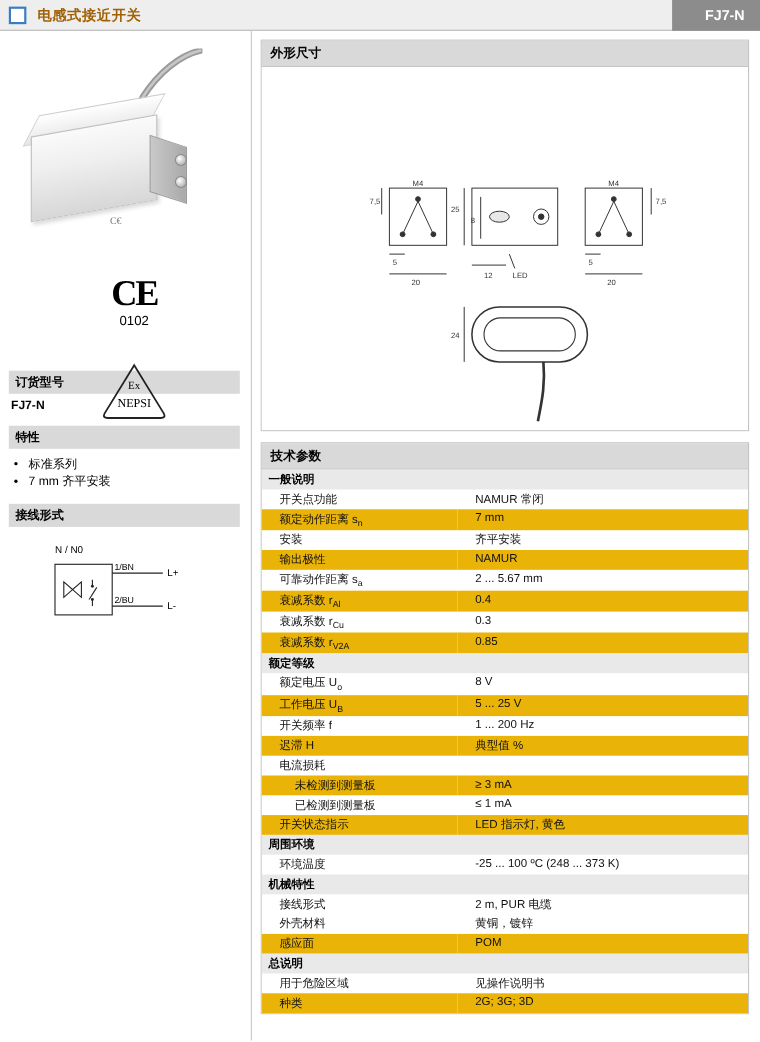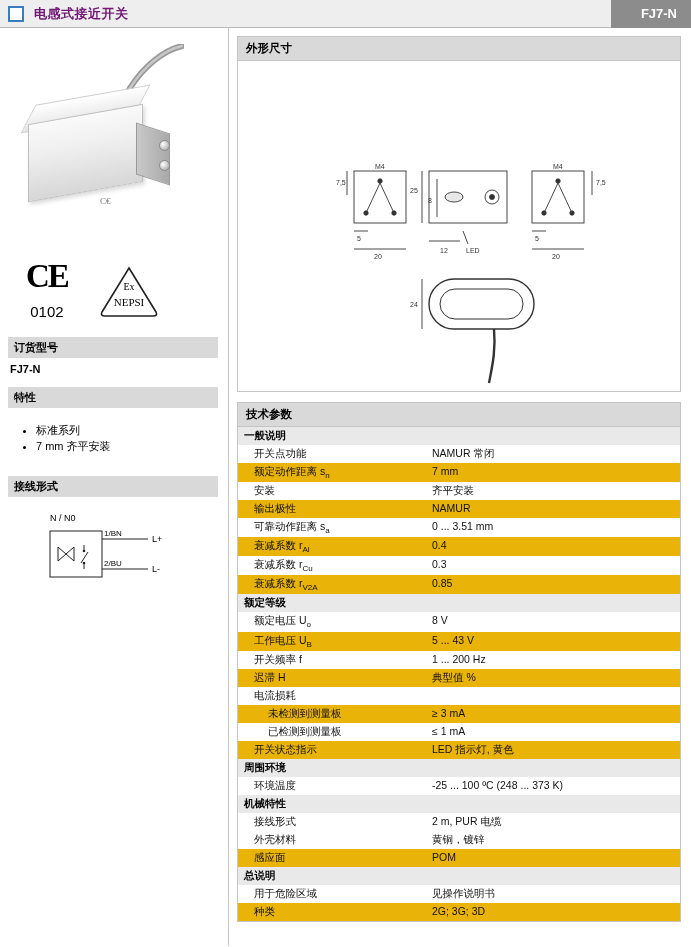"电感式接近开关" .header-title { color: #701a75 -> #a16207 }
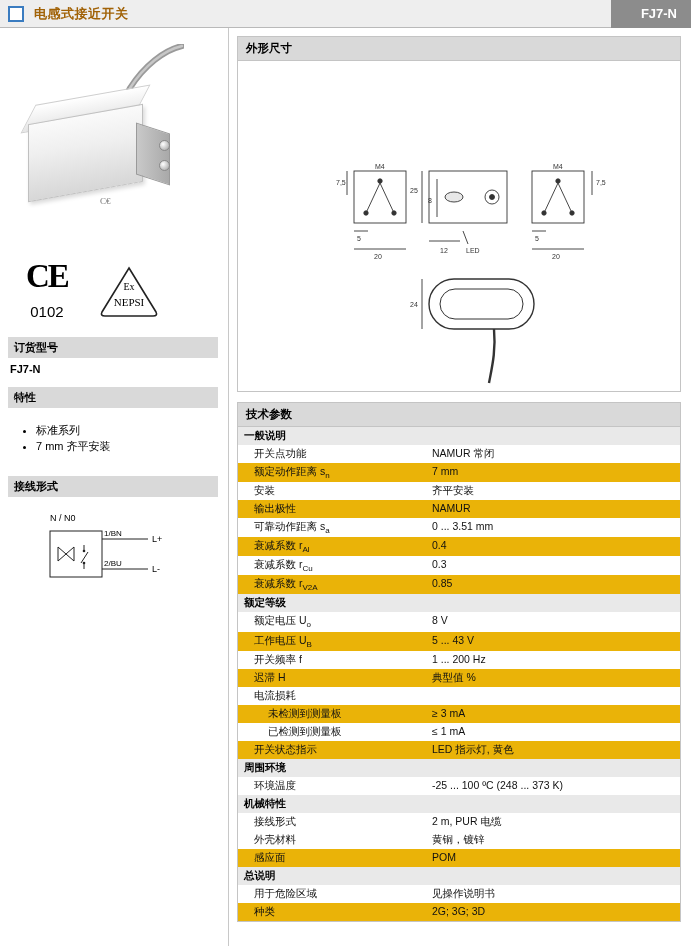"CE" .certs { flex-direction: none -> column }
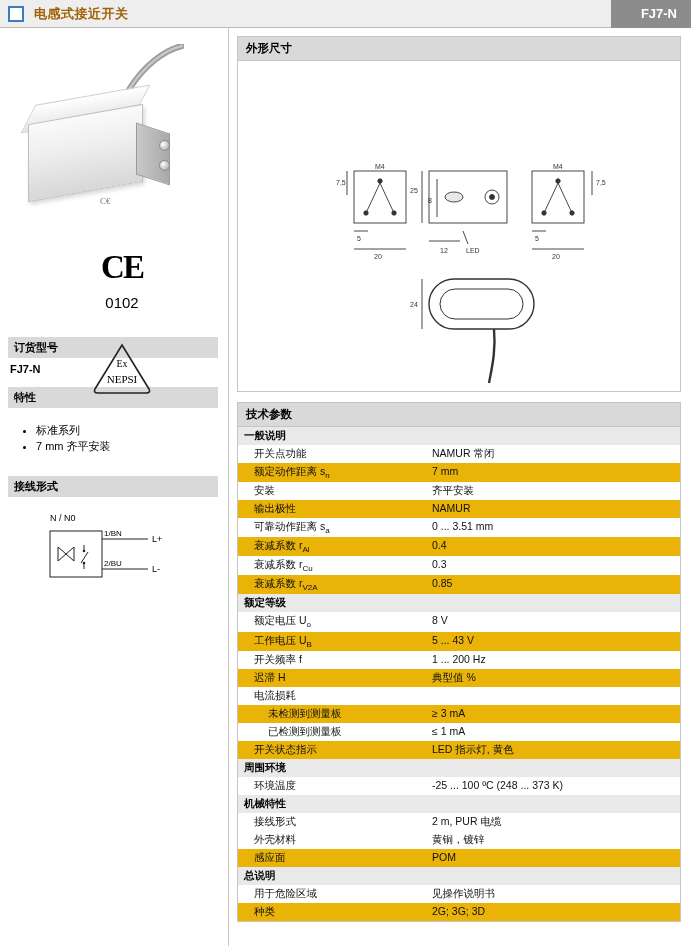"0102" .ce-num { font-size: 15px -> 12px; margin-top: 10px -> 0 }
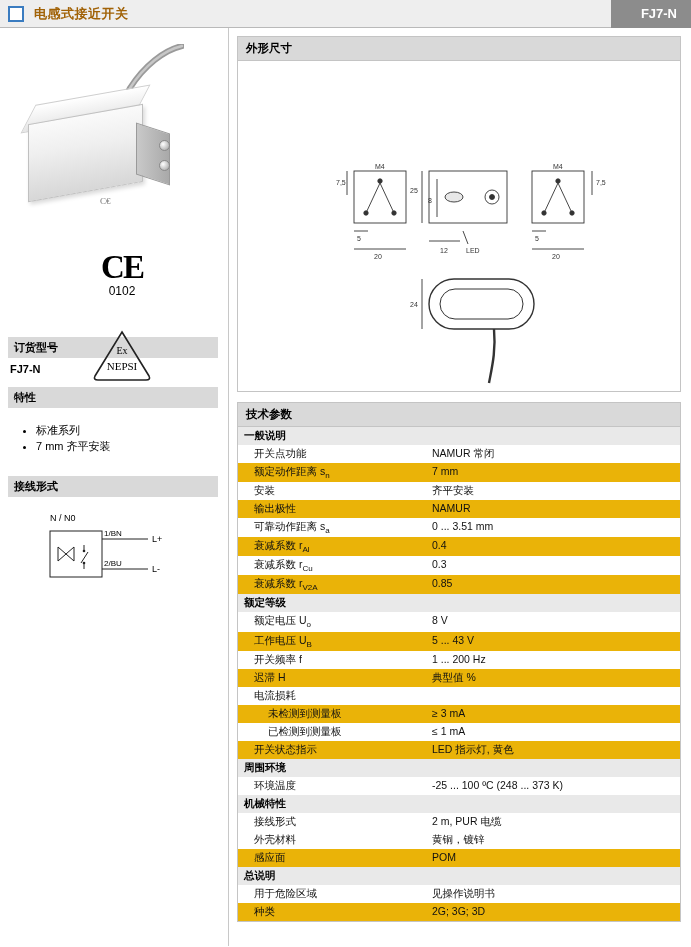"标准系列" .sec-body ul { margin: 10px -> 0 }
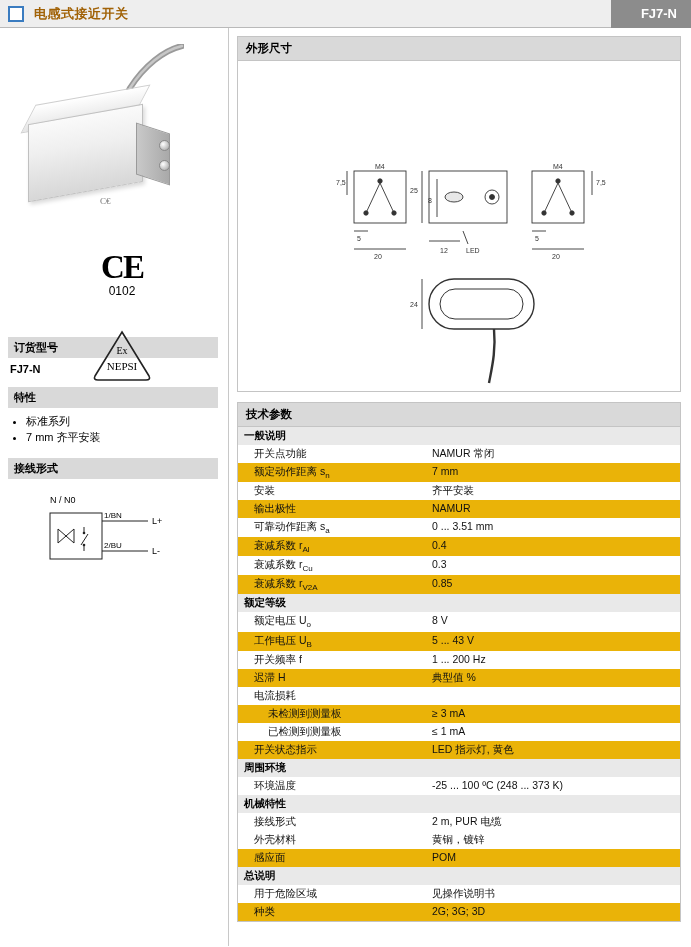"0 ... 3.51 mm" td.v { text: 0 ... 3.51 -> 2 ... 5.67 }
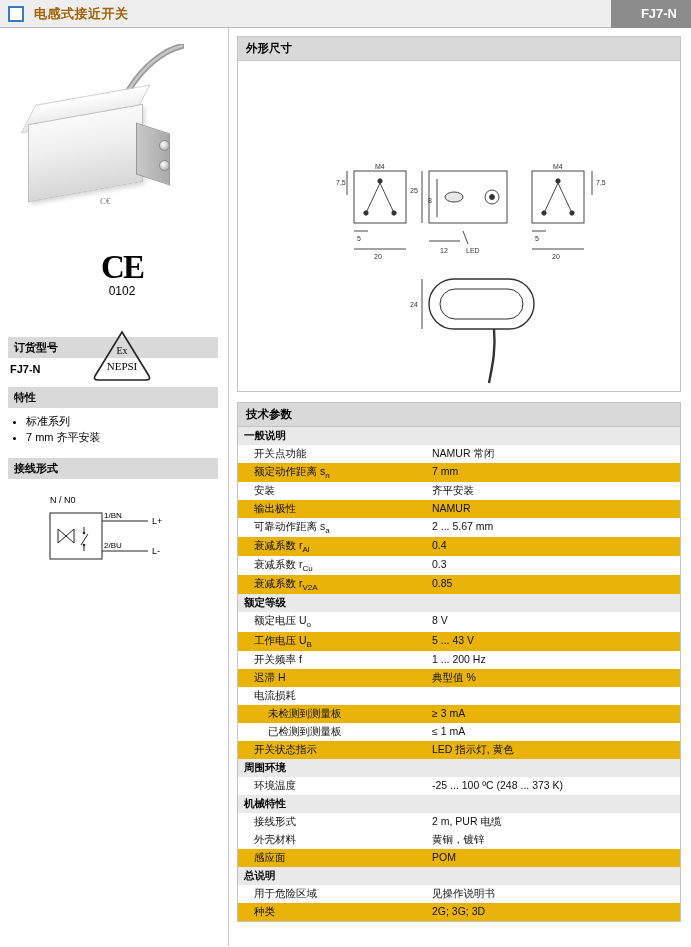"5 ... 43 V" td.v { text: 43 -> 25 }
